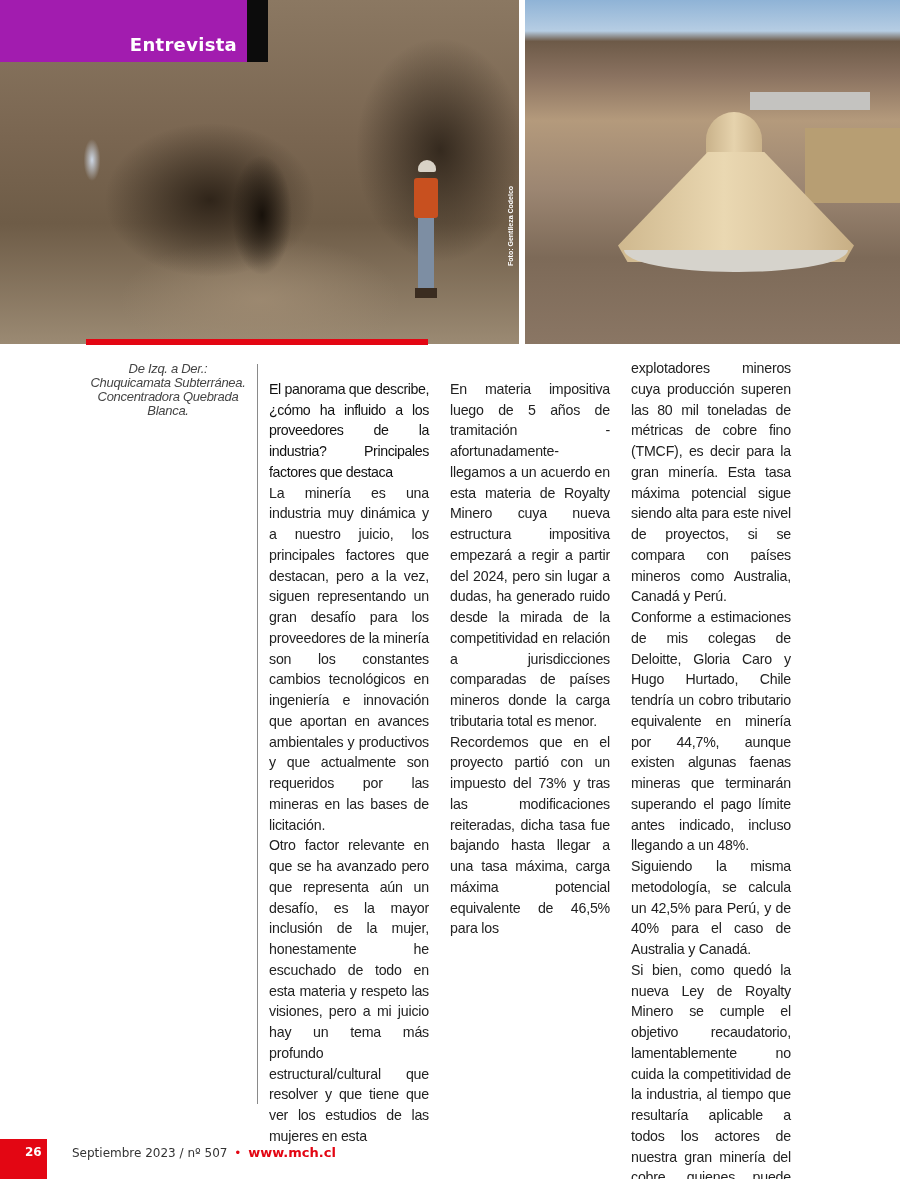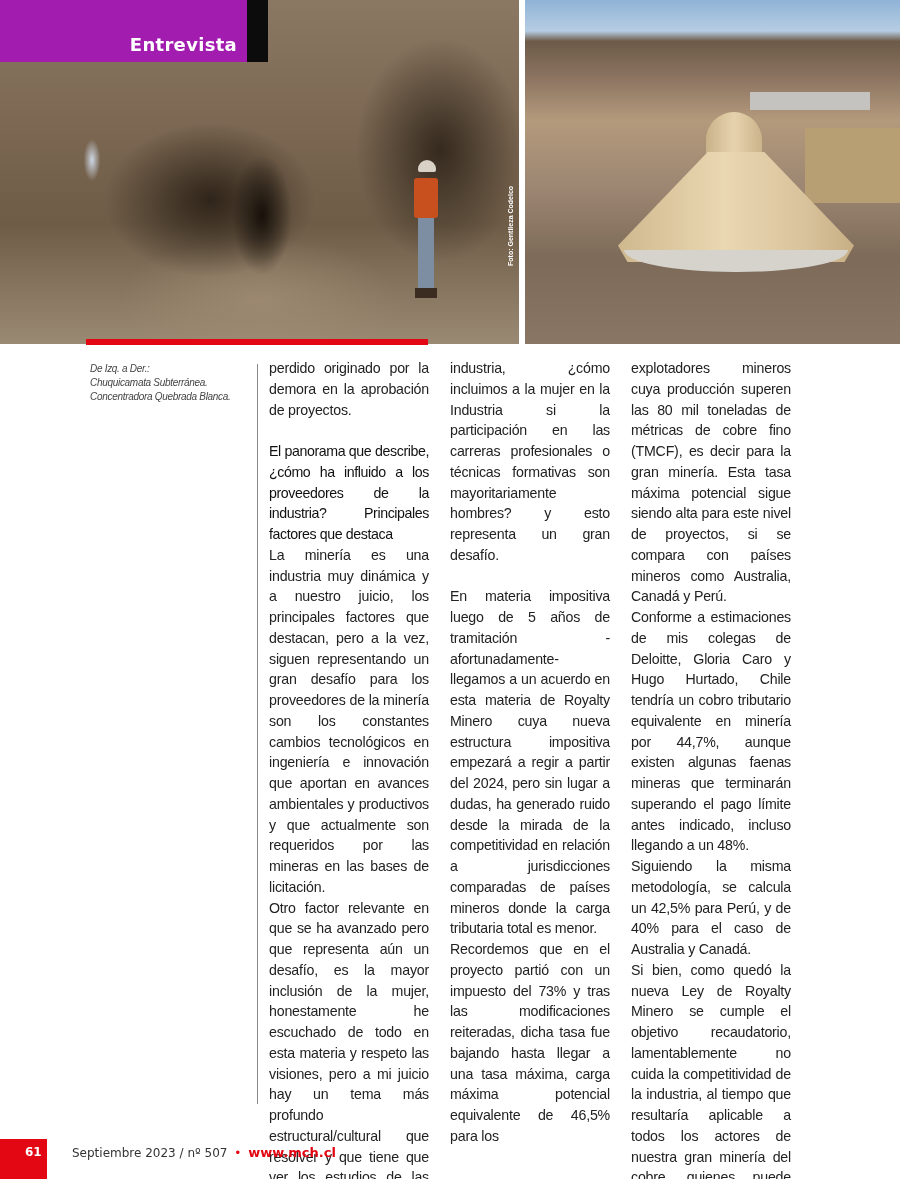"De Izq. a Der.:" .caption { font-size: 10px -> 13px; text-align: left -> center }
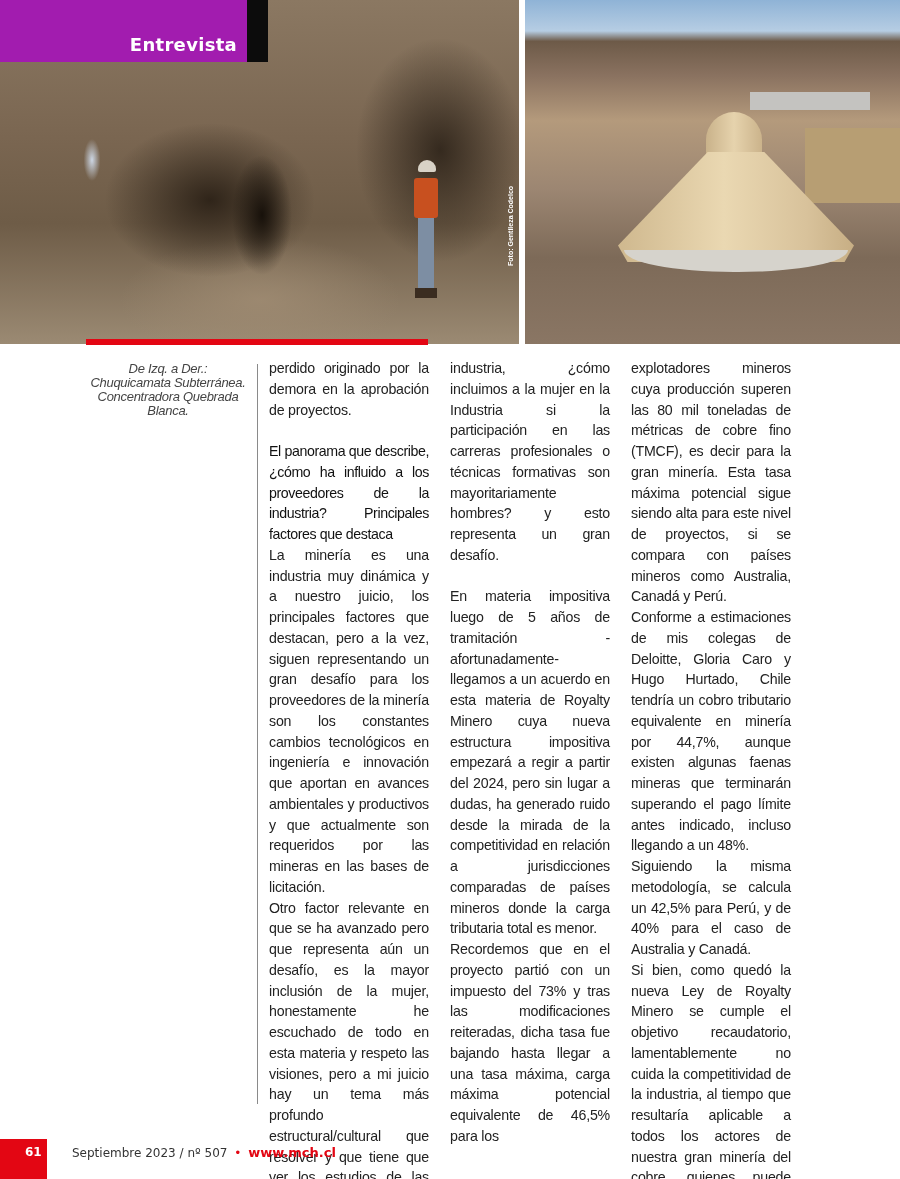"perdido originado por la demora" p { html: <p>perdido originado por la demora en la aprobación de proyectos.</p> -> none }
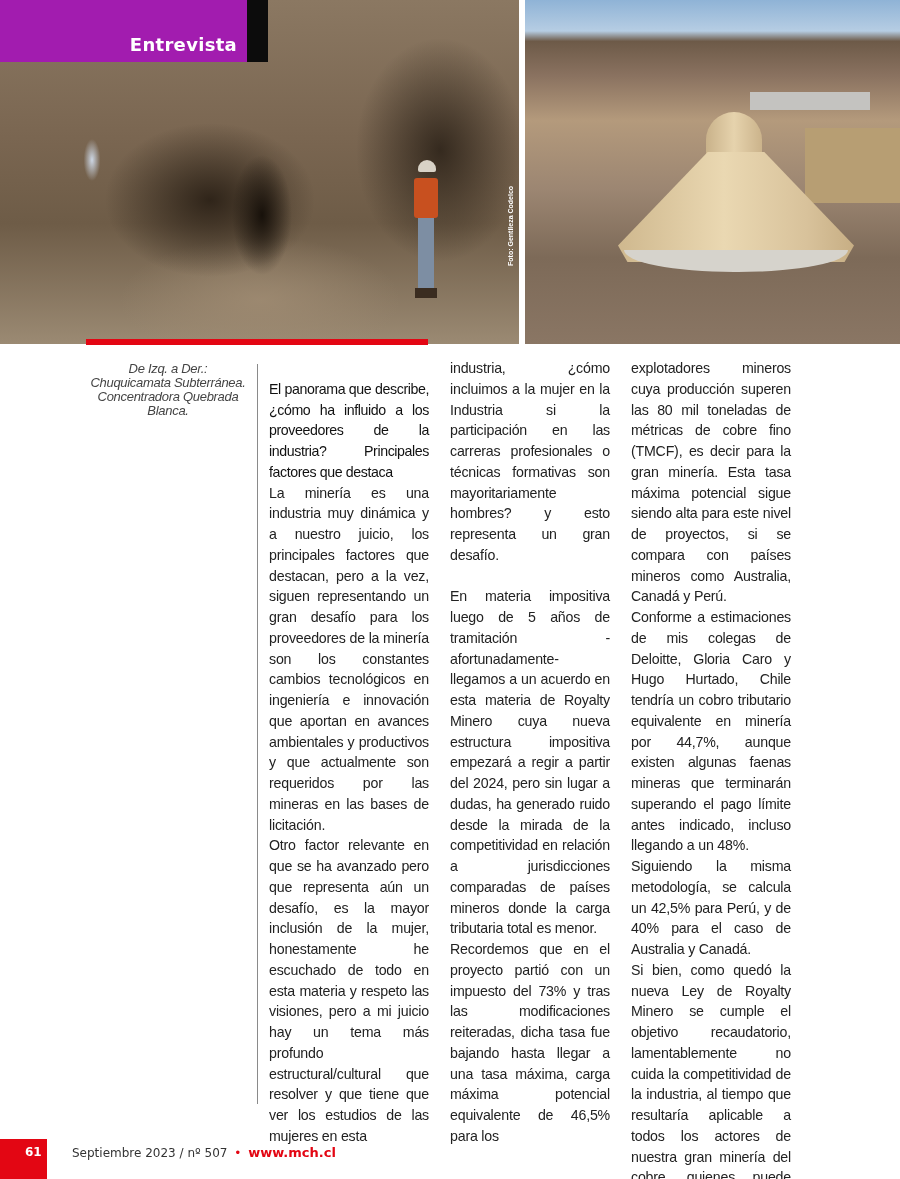"industria, ¿cómo incluimos a la" p { html: <p>industria, ¿cómo incluimos a la mujer en la Industria si la participación en las carreras profesionales o técnicas formativas son mayoritariamente hombres? y esto representa un gran desafío.</p> -> none }
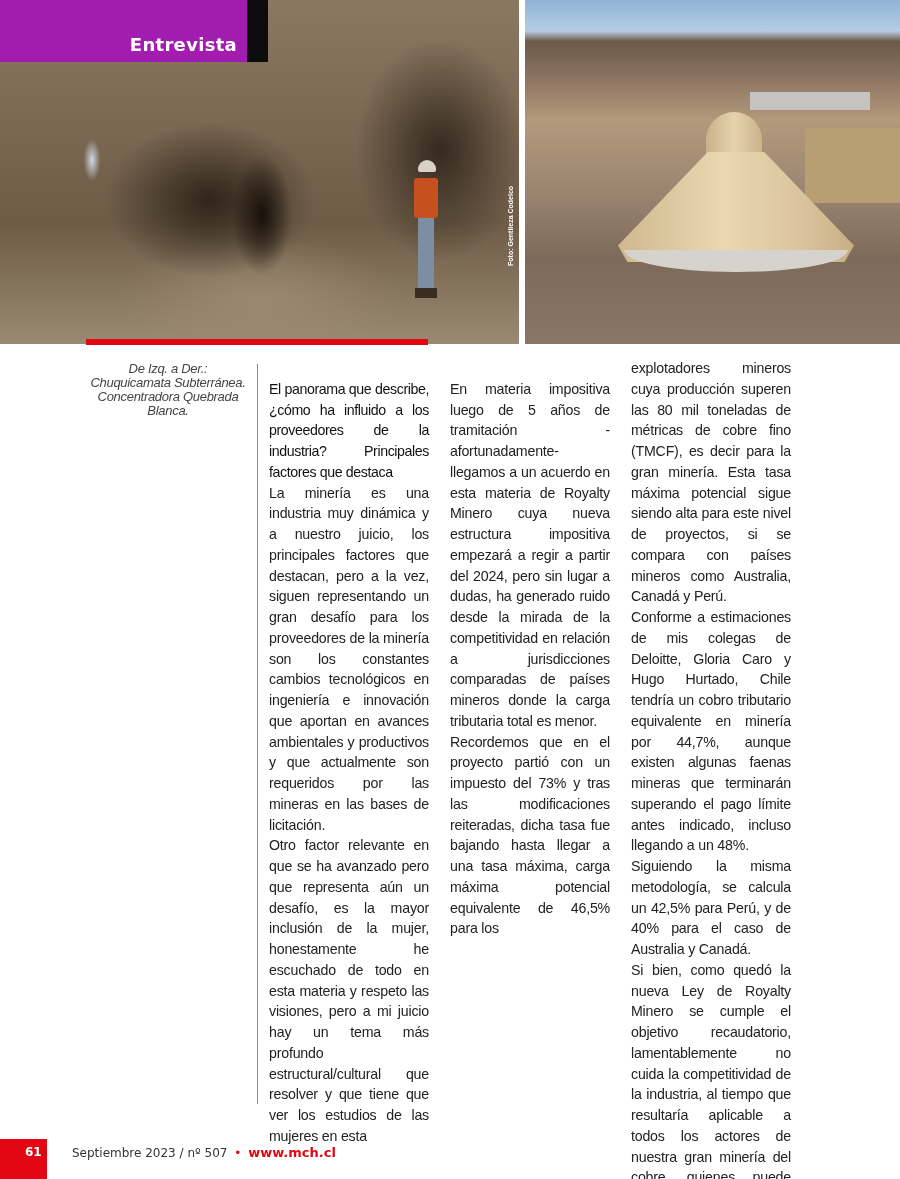"61" div.page-number { text: 61 -> 26 }
